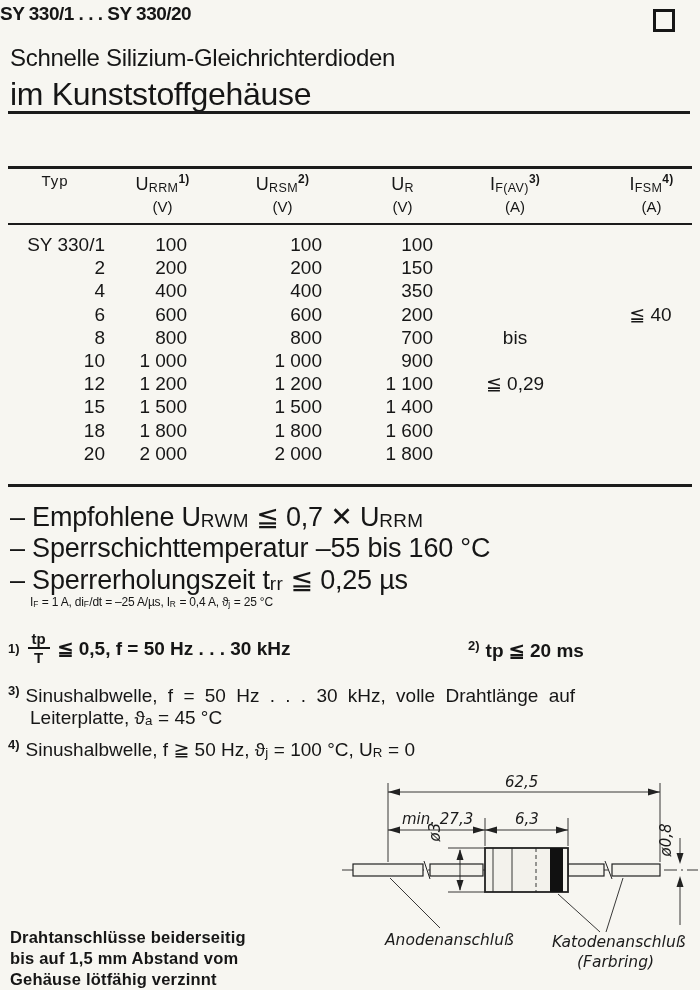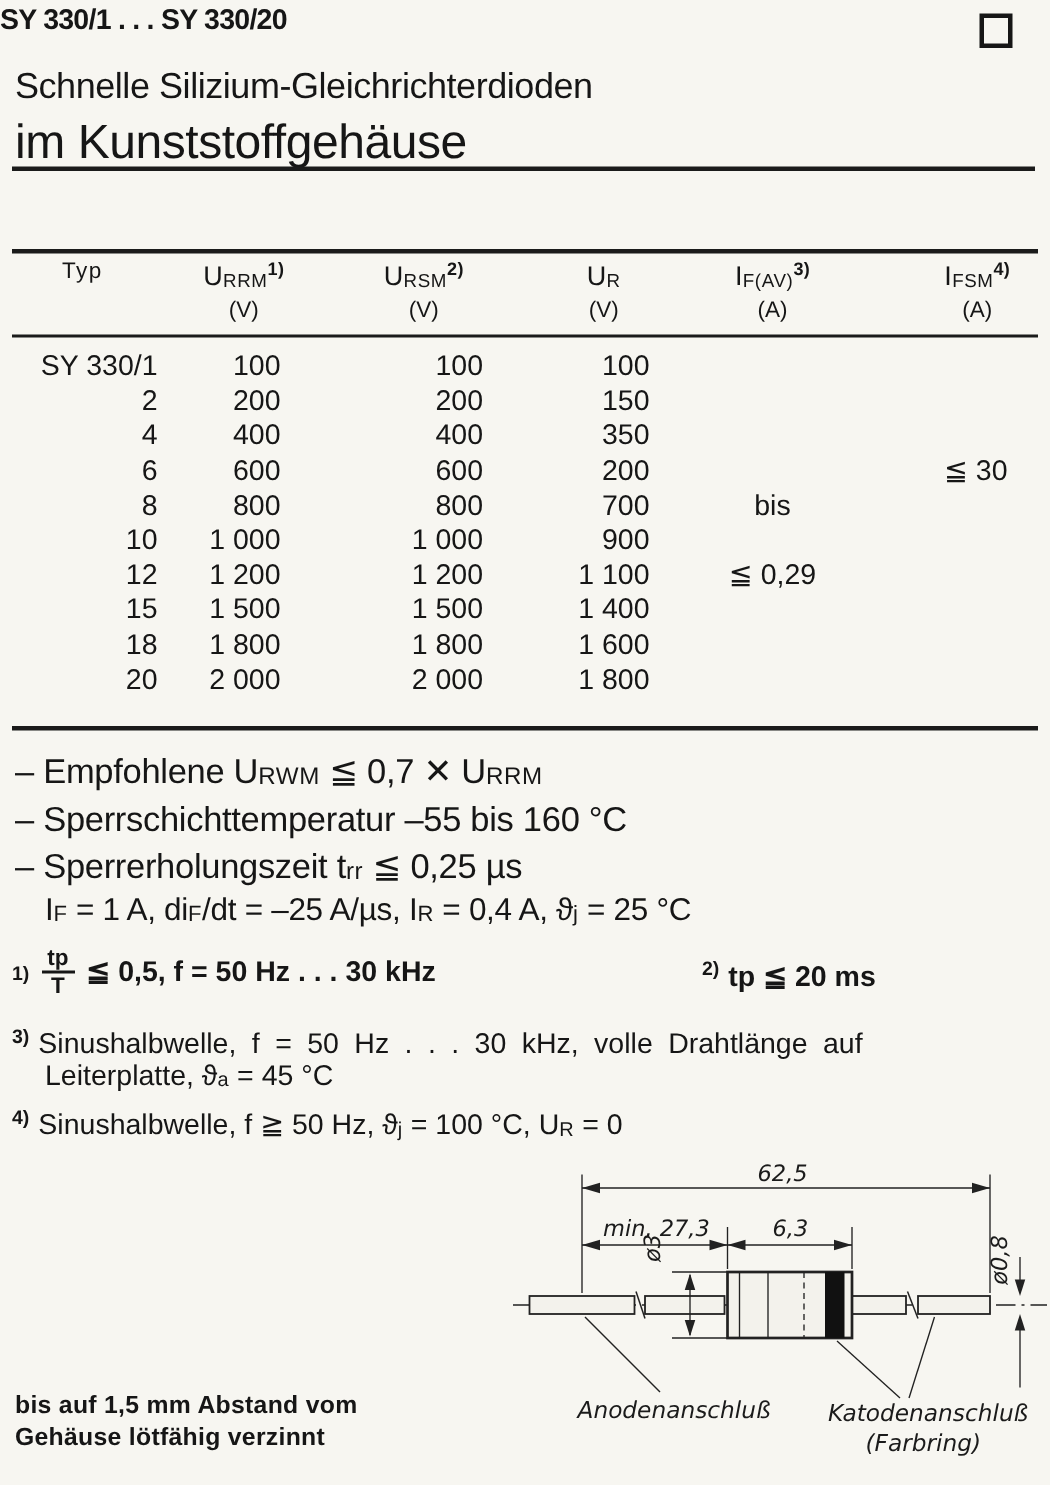"≦ 30" span.c5 { text: 30 -> 40 }
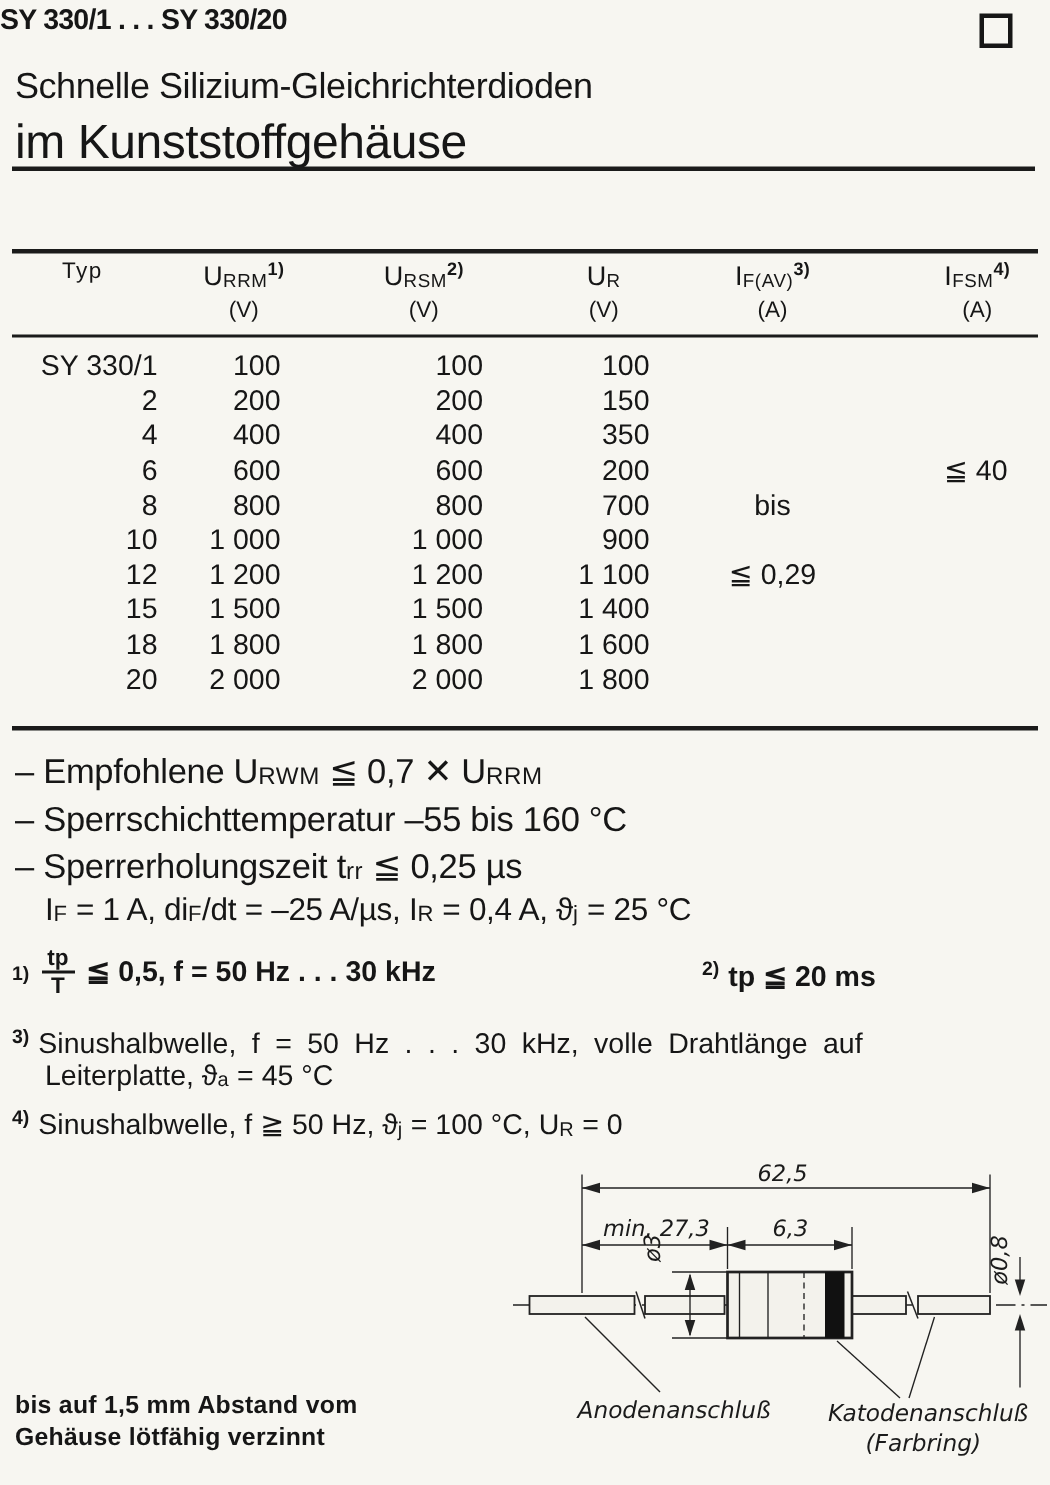"– Empfohlene URWM ≦ 0,7" .note { font-size: 23px -> 27px }
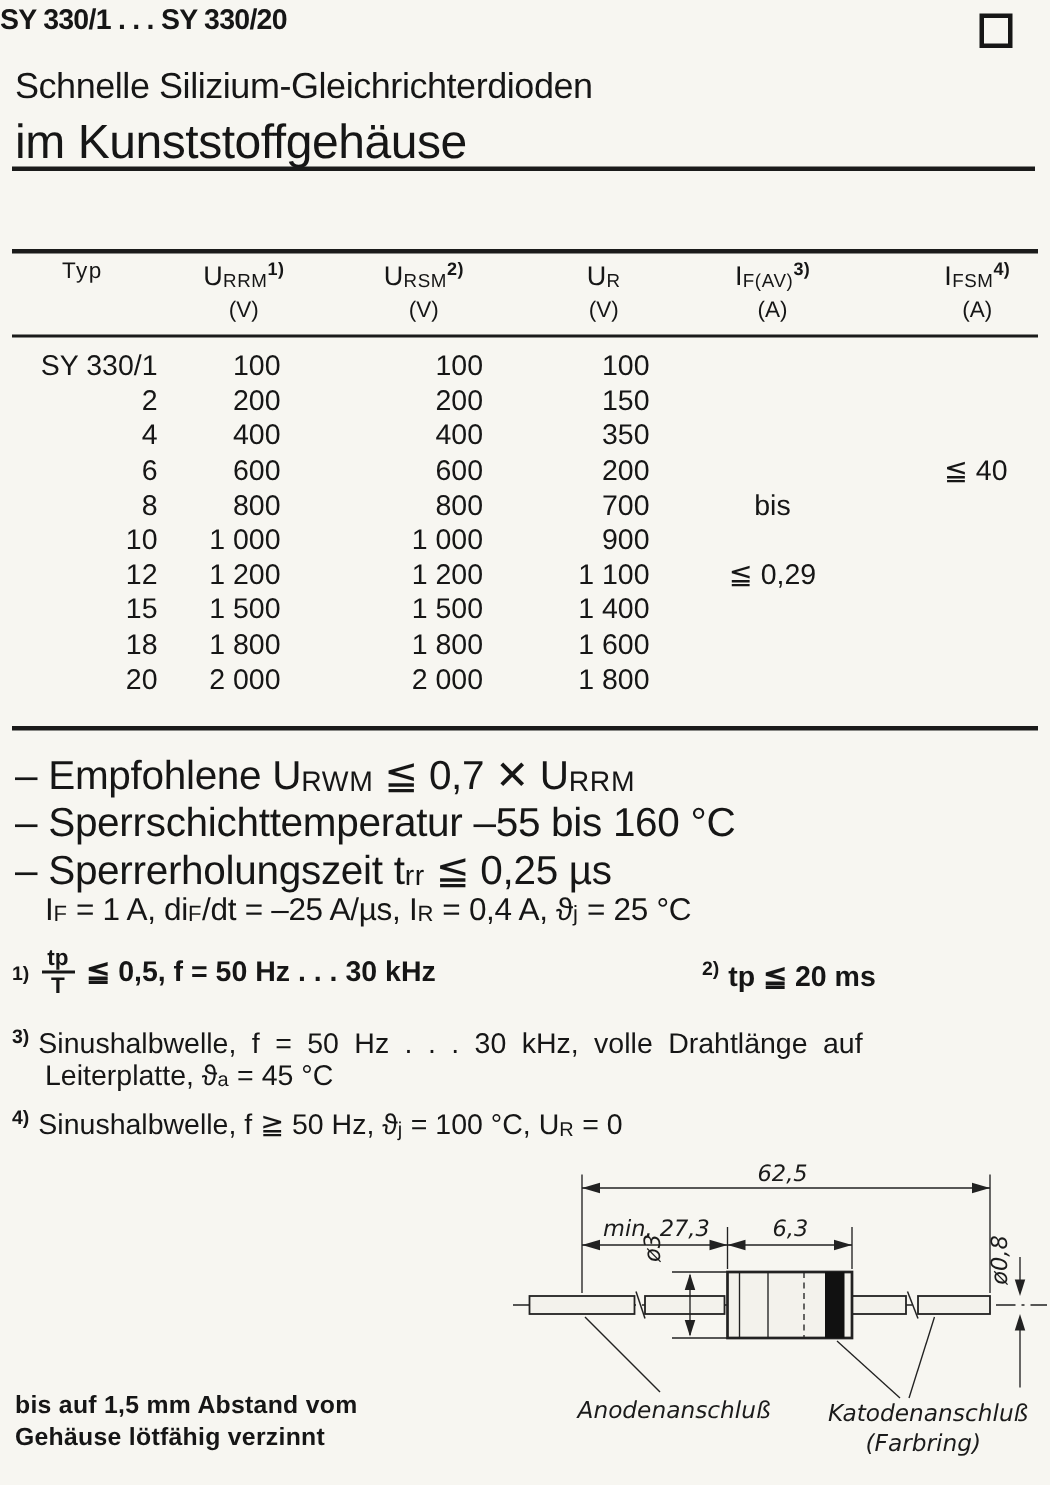"IF = 1 A, diF/dt" .note4 { font-size: 21px -> 12px }
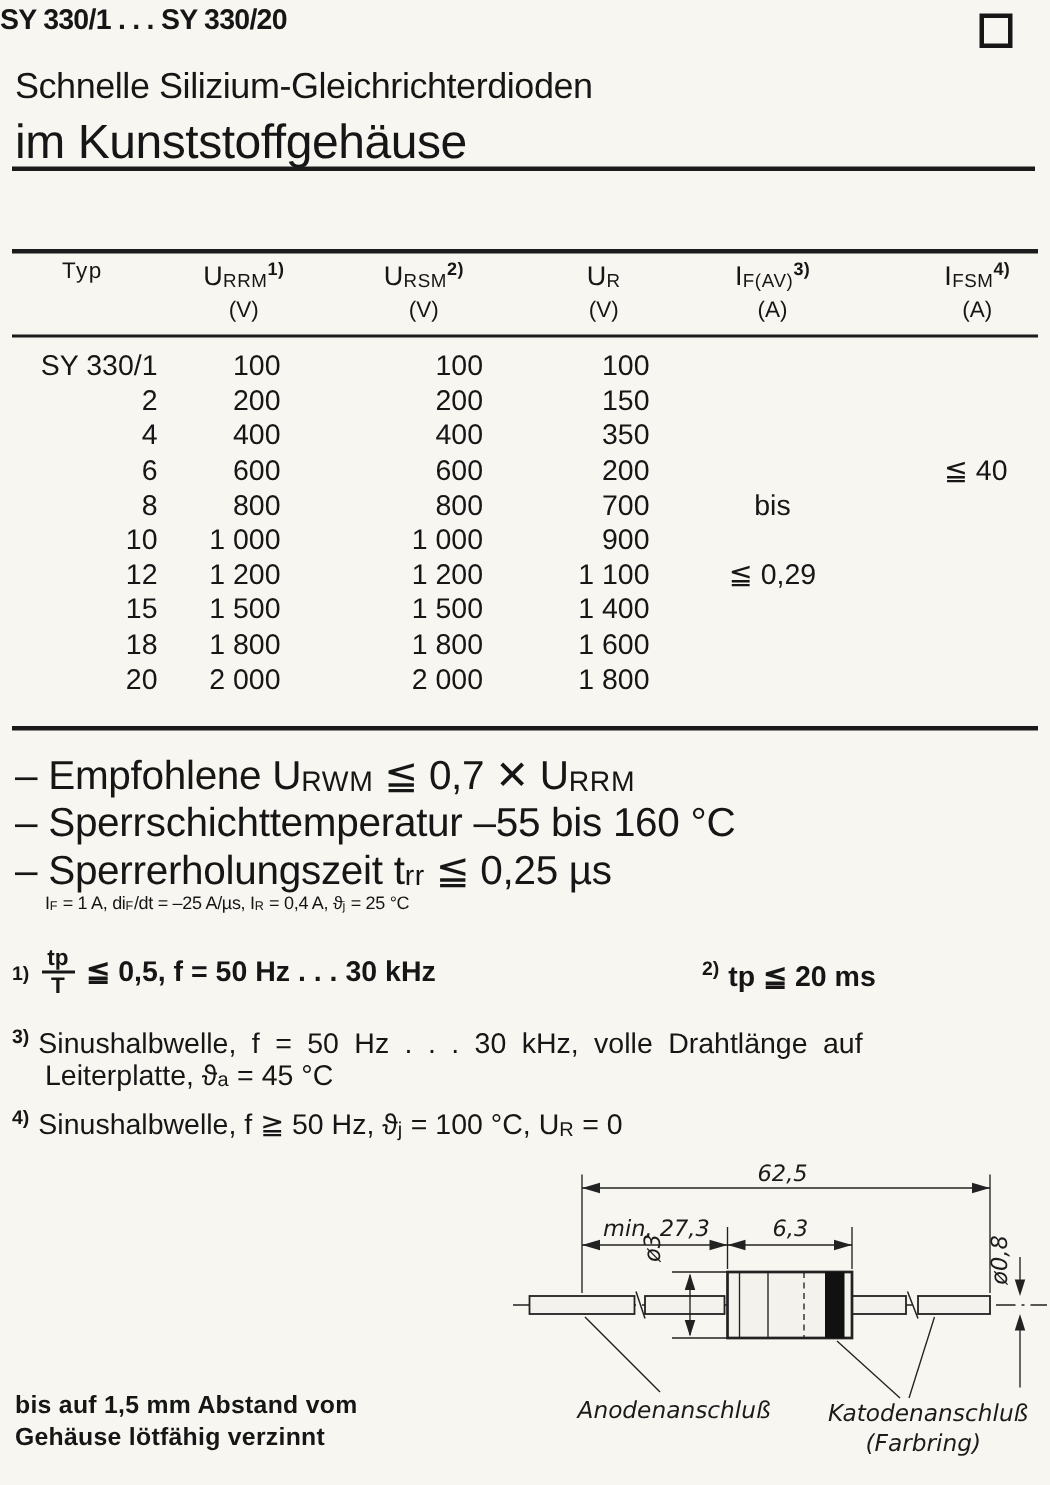"Drahtanschlüsse beiderseitig" div { html: none -> <div>Drahtanschlüsse beiderseitig</div> }
